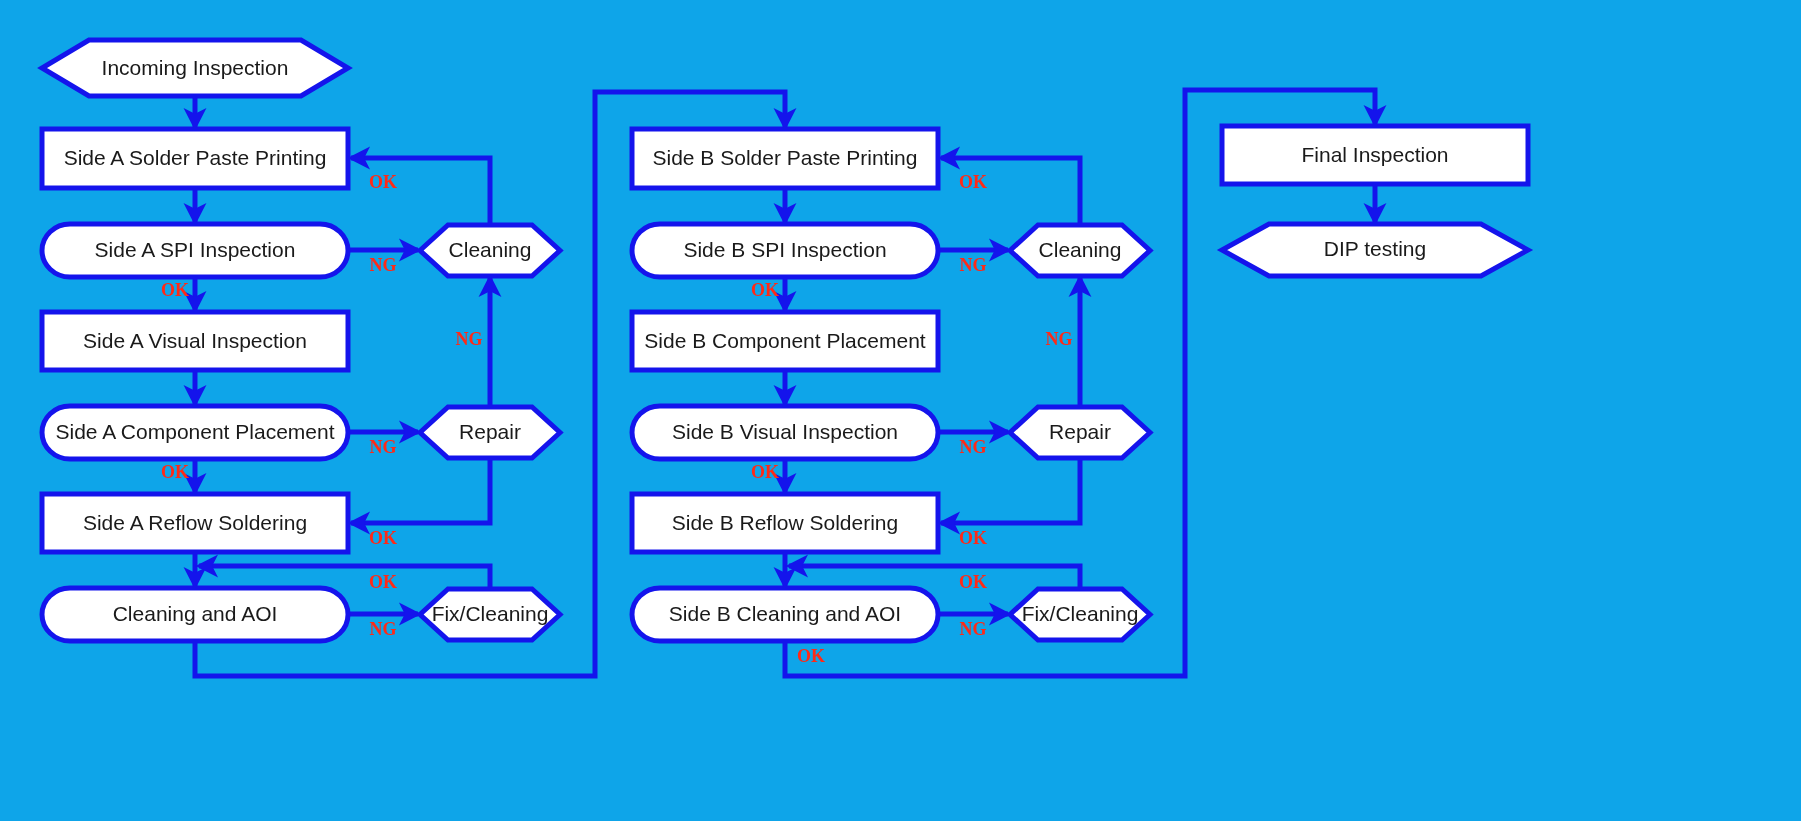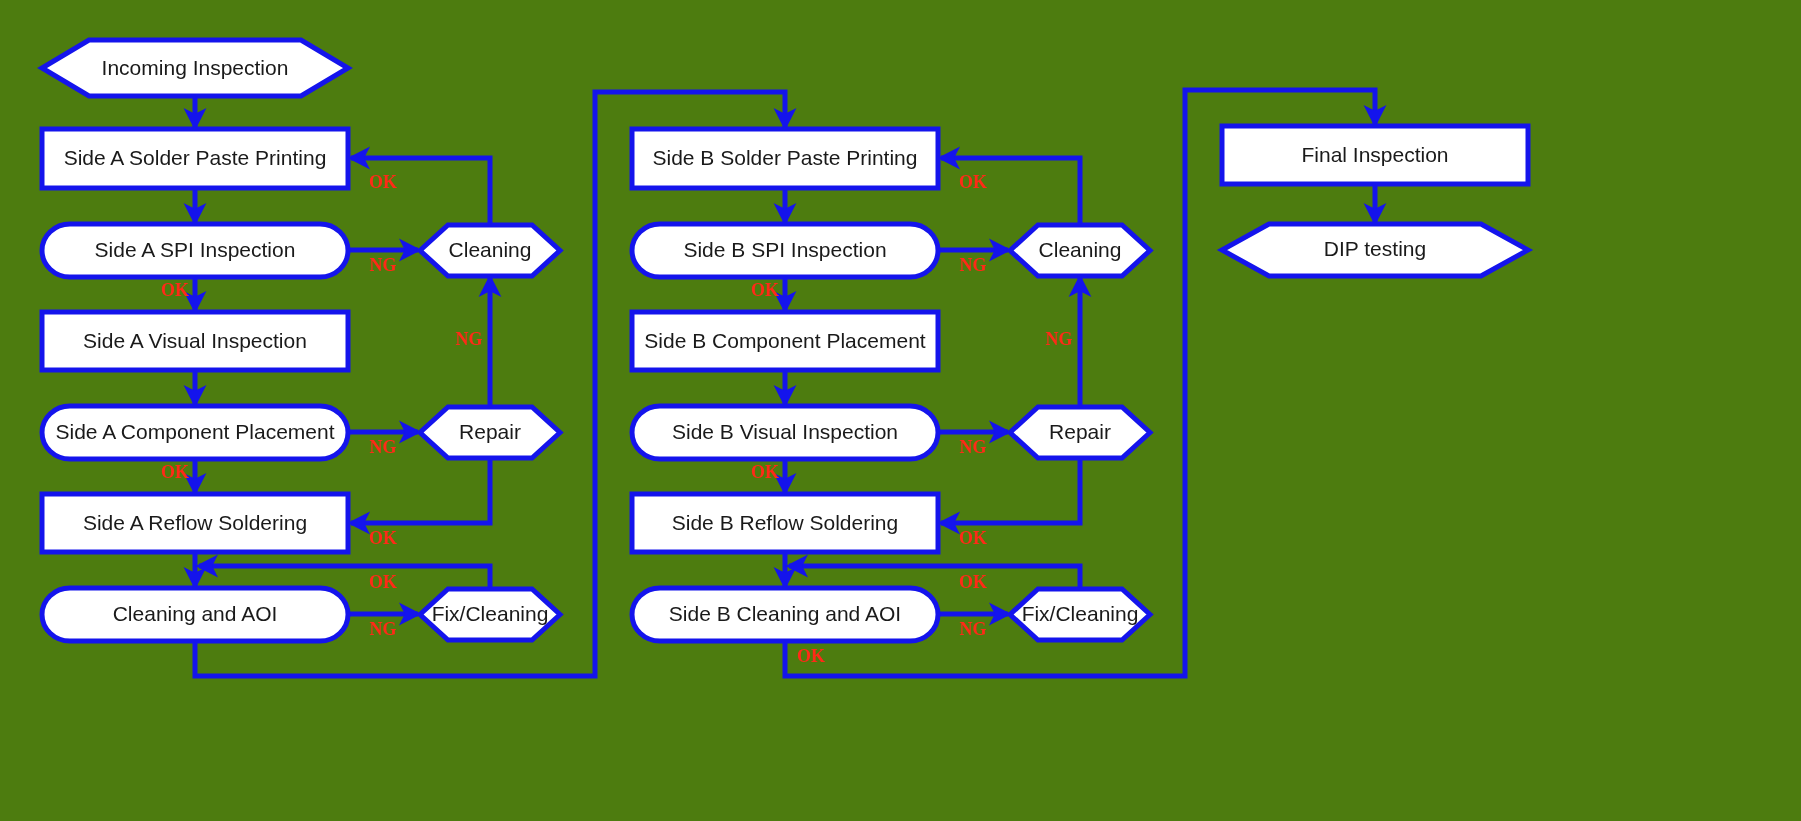"Incoming Inspection" #stage { background: #4d7c0f -> #0ea5e9 }
